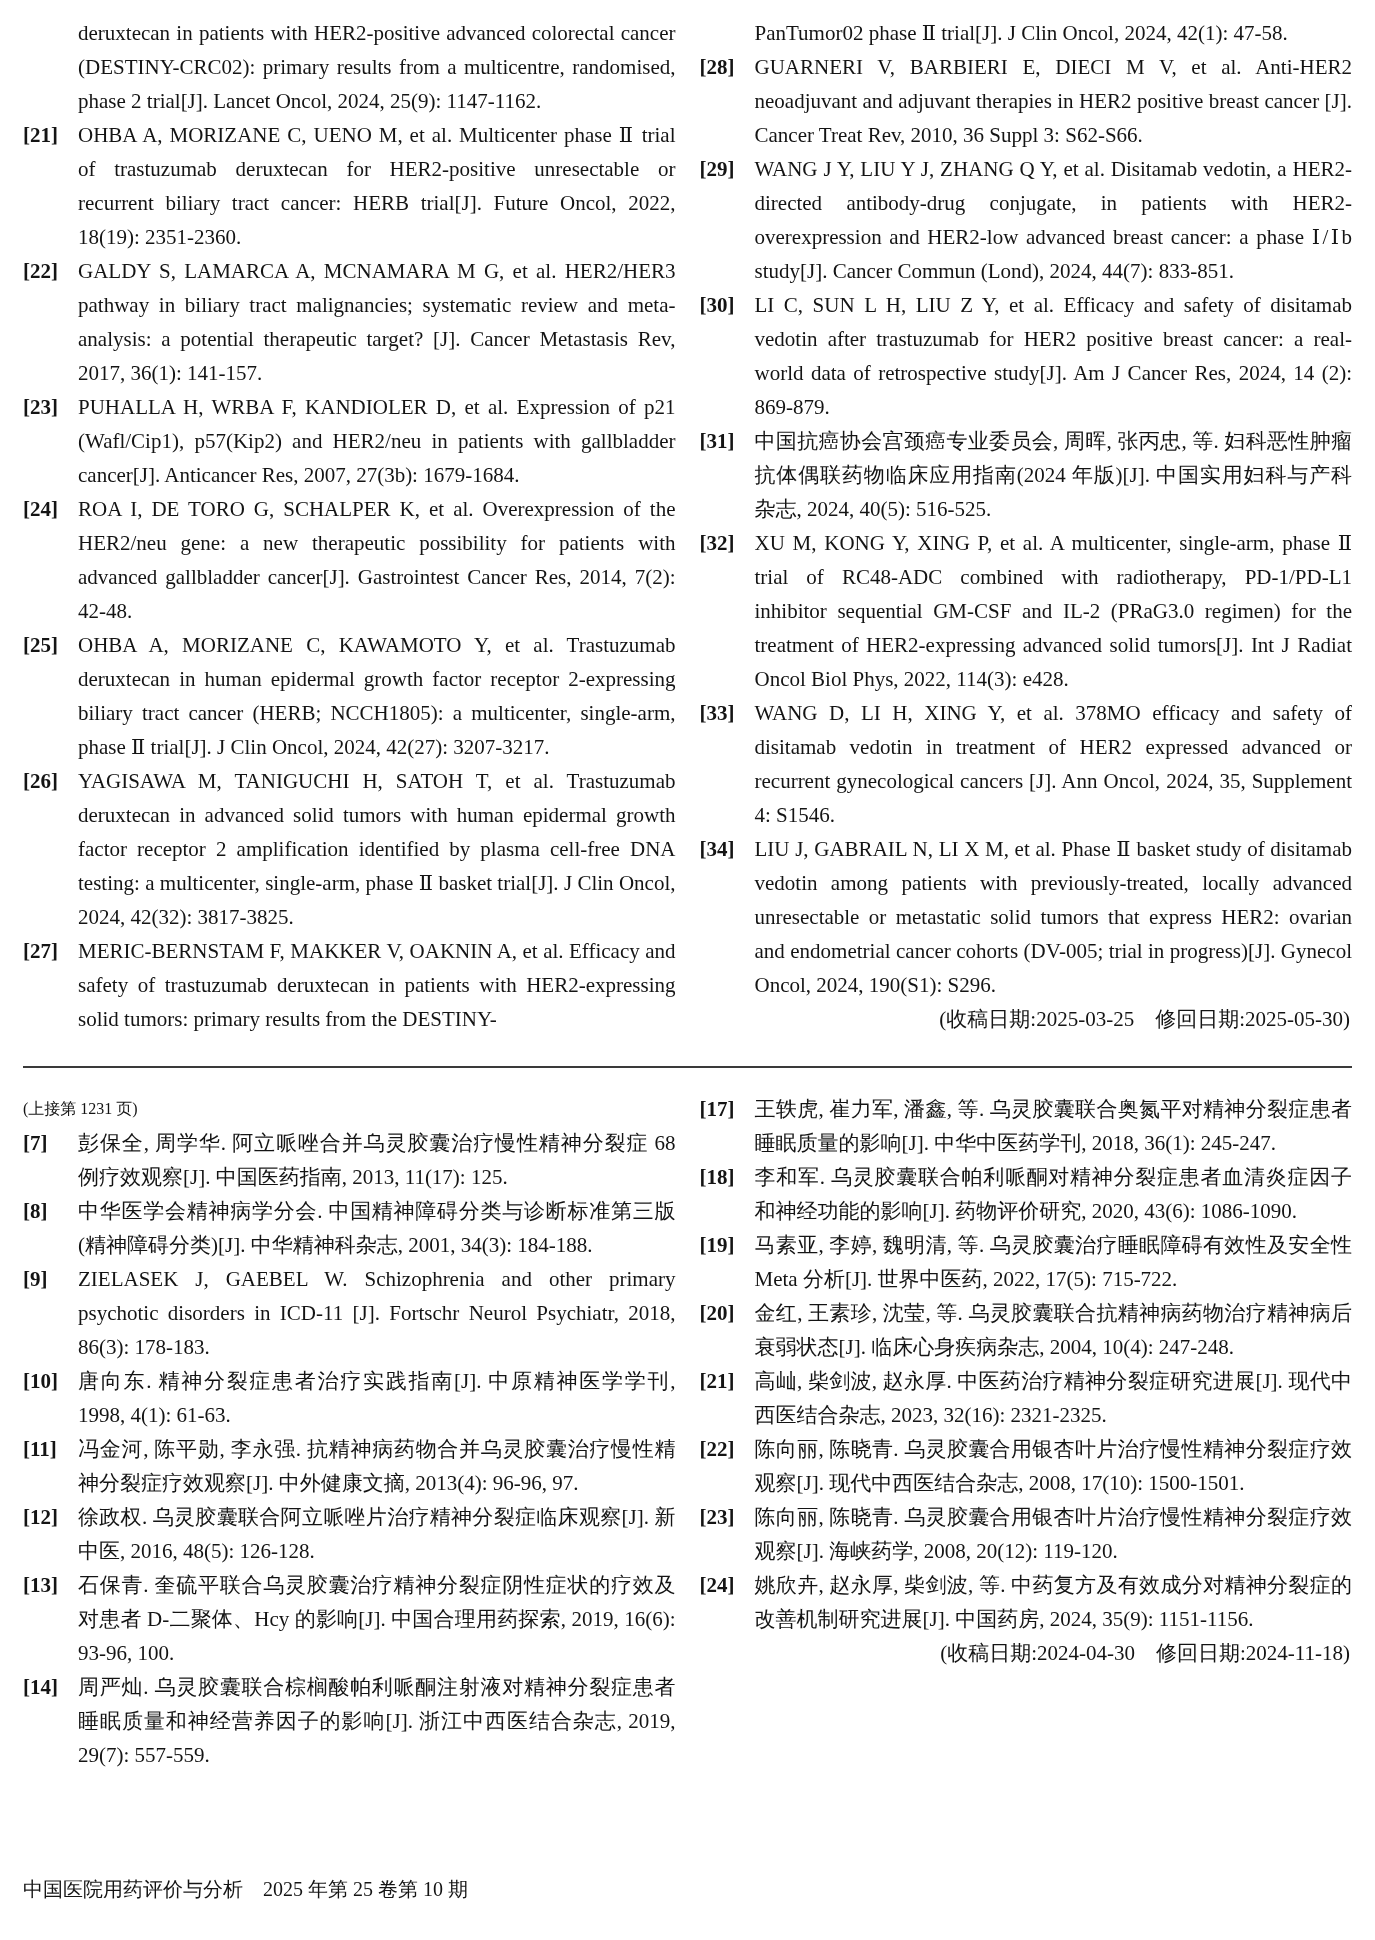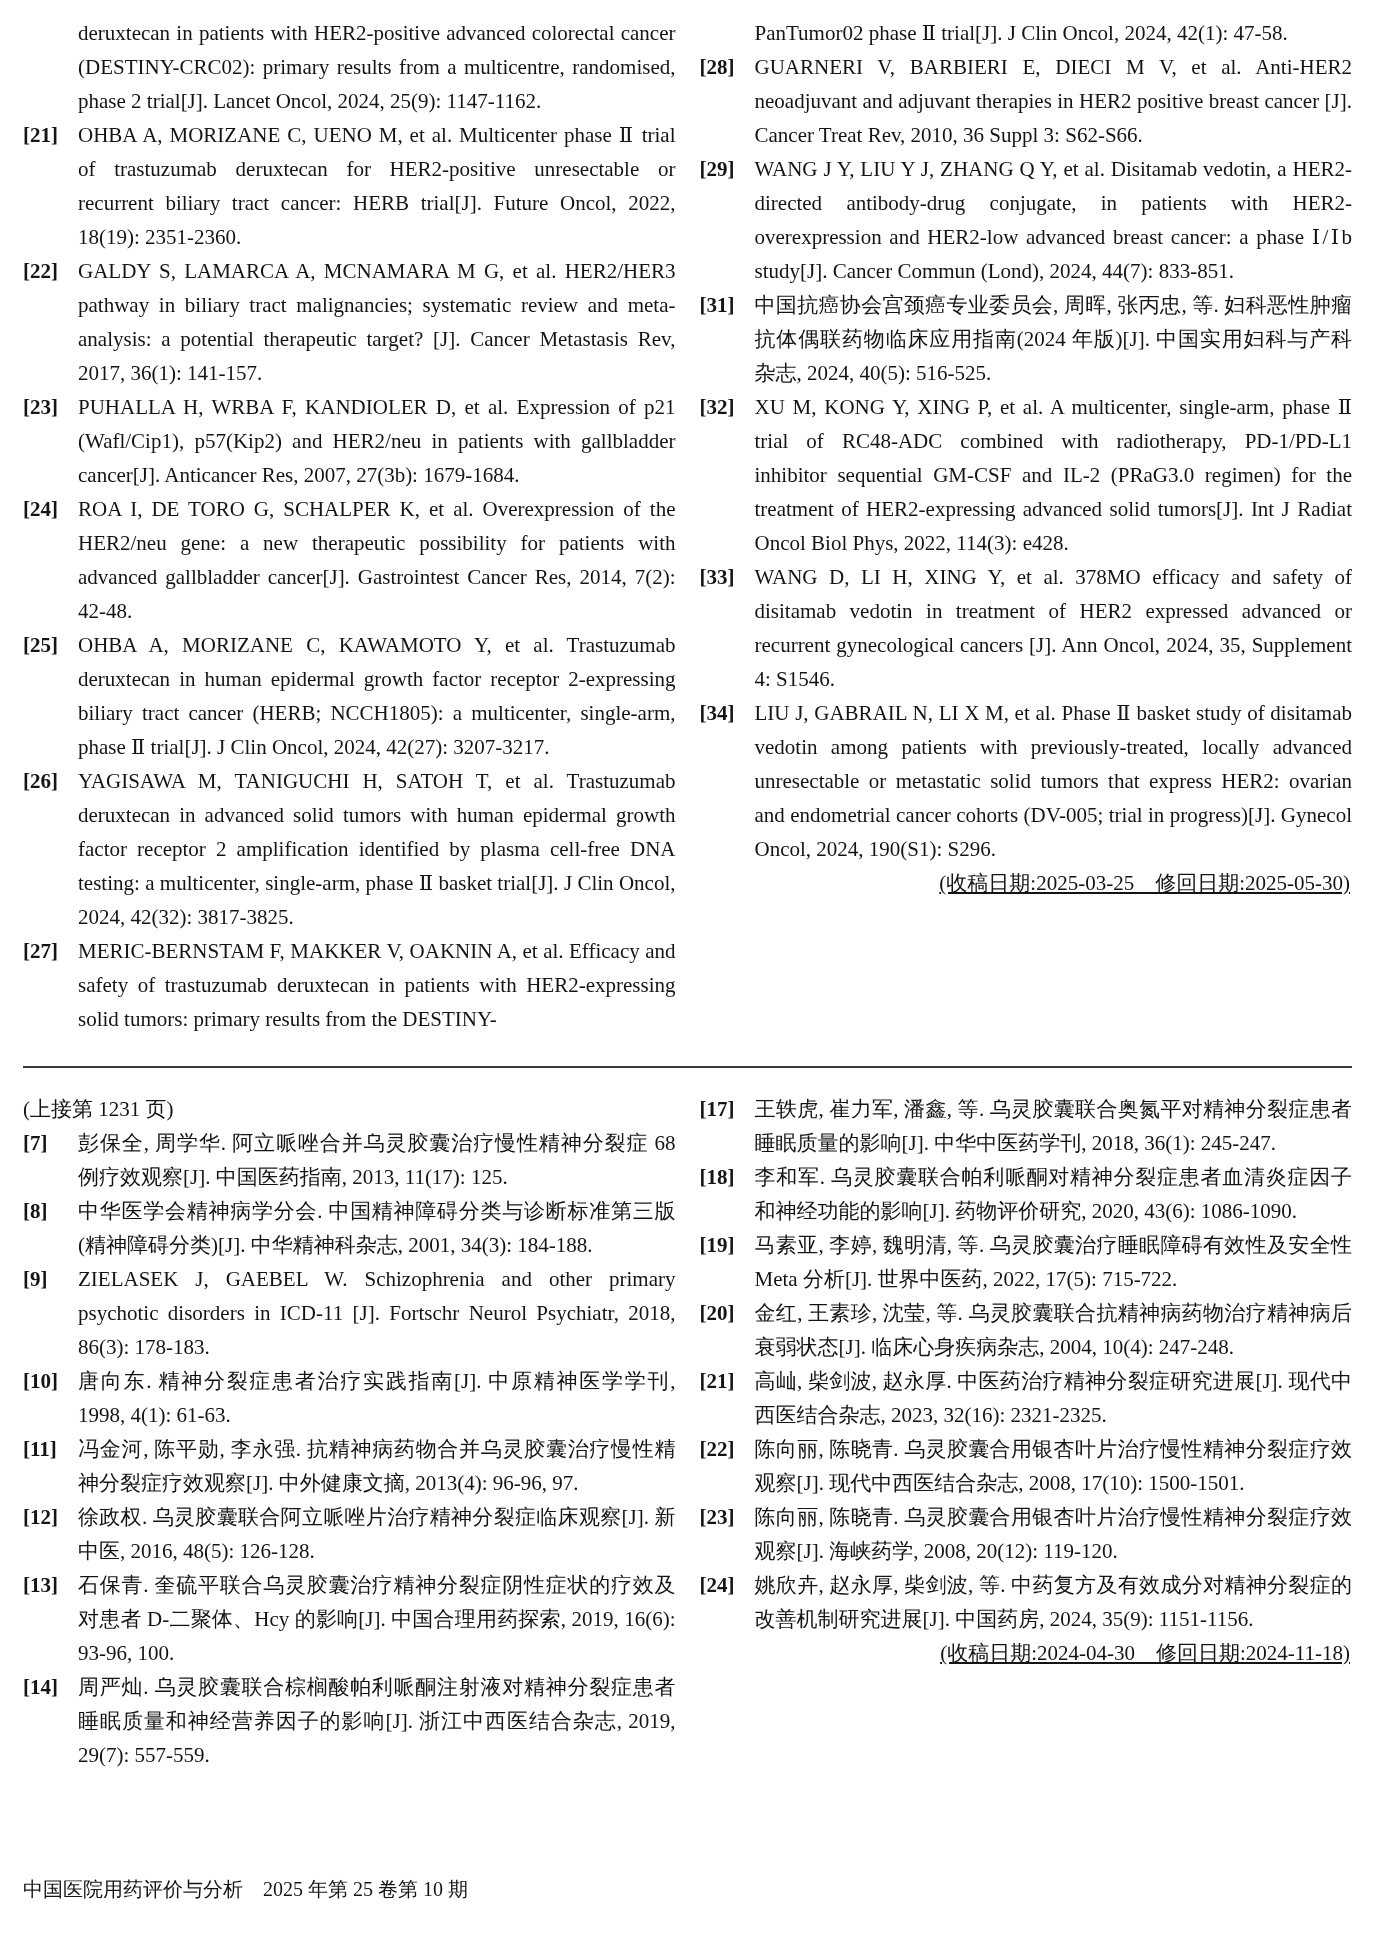"[30]" div.ref { html: none -> <div> <span>[30]</span> <span>LI C, SUN L H, LIU Z Y, et al. Efficacy and safety of disitamab vedotin after trastuzumab for HER2 positive breast cancer: a real-world data of retrospective study[J]. Am J Cancer Res, 2024, 14 (2): 869-879.</span> </div> }
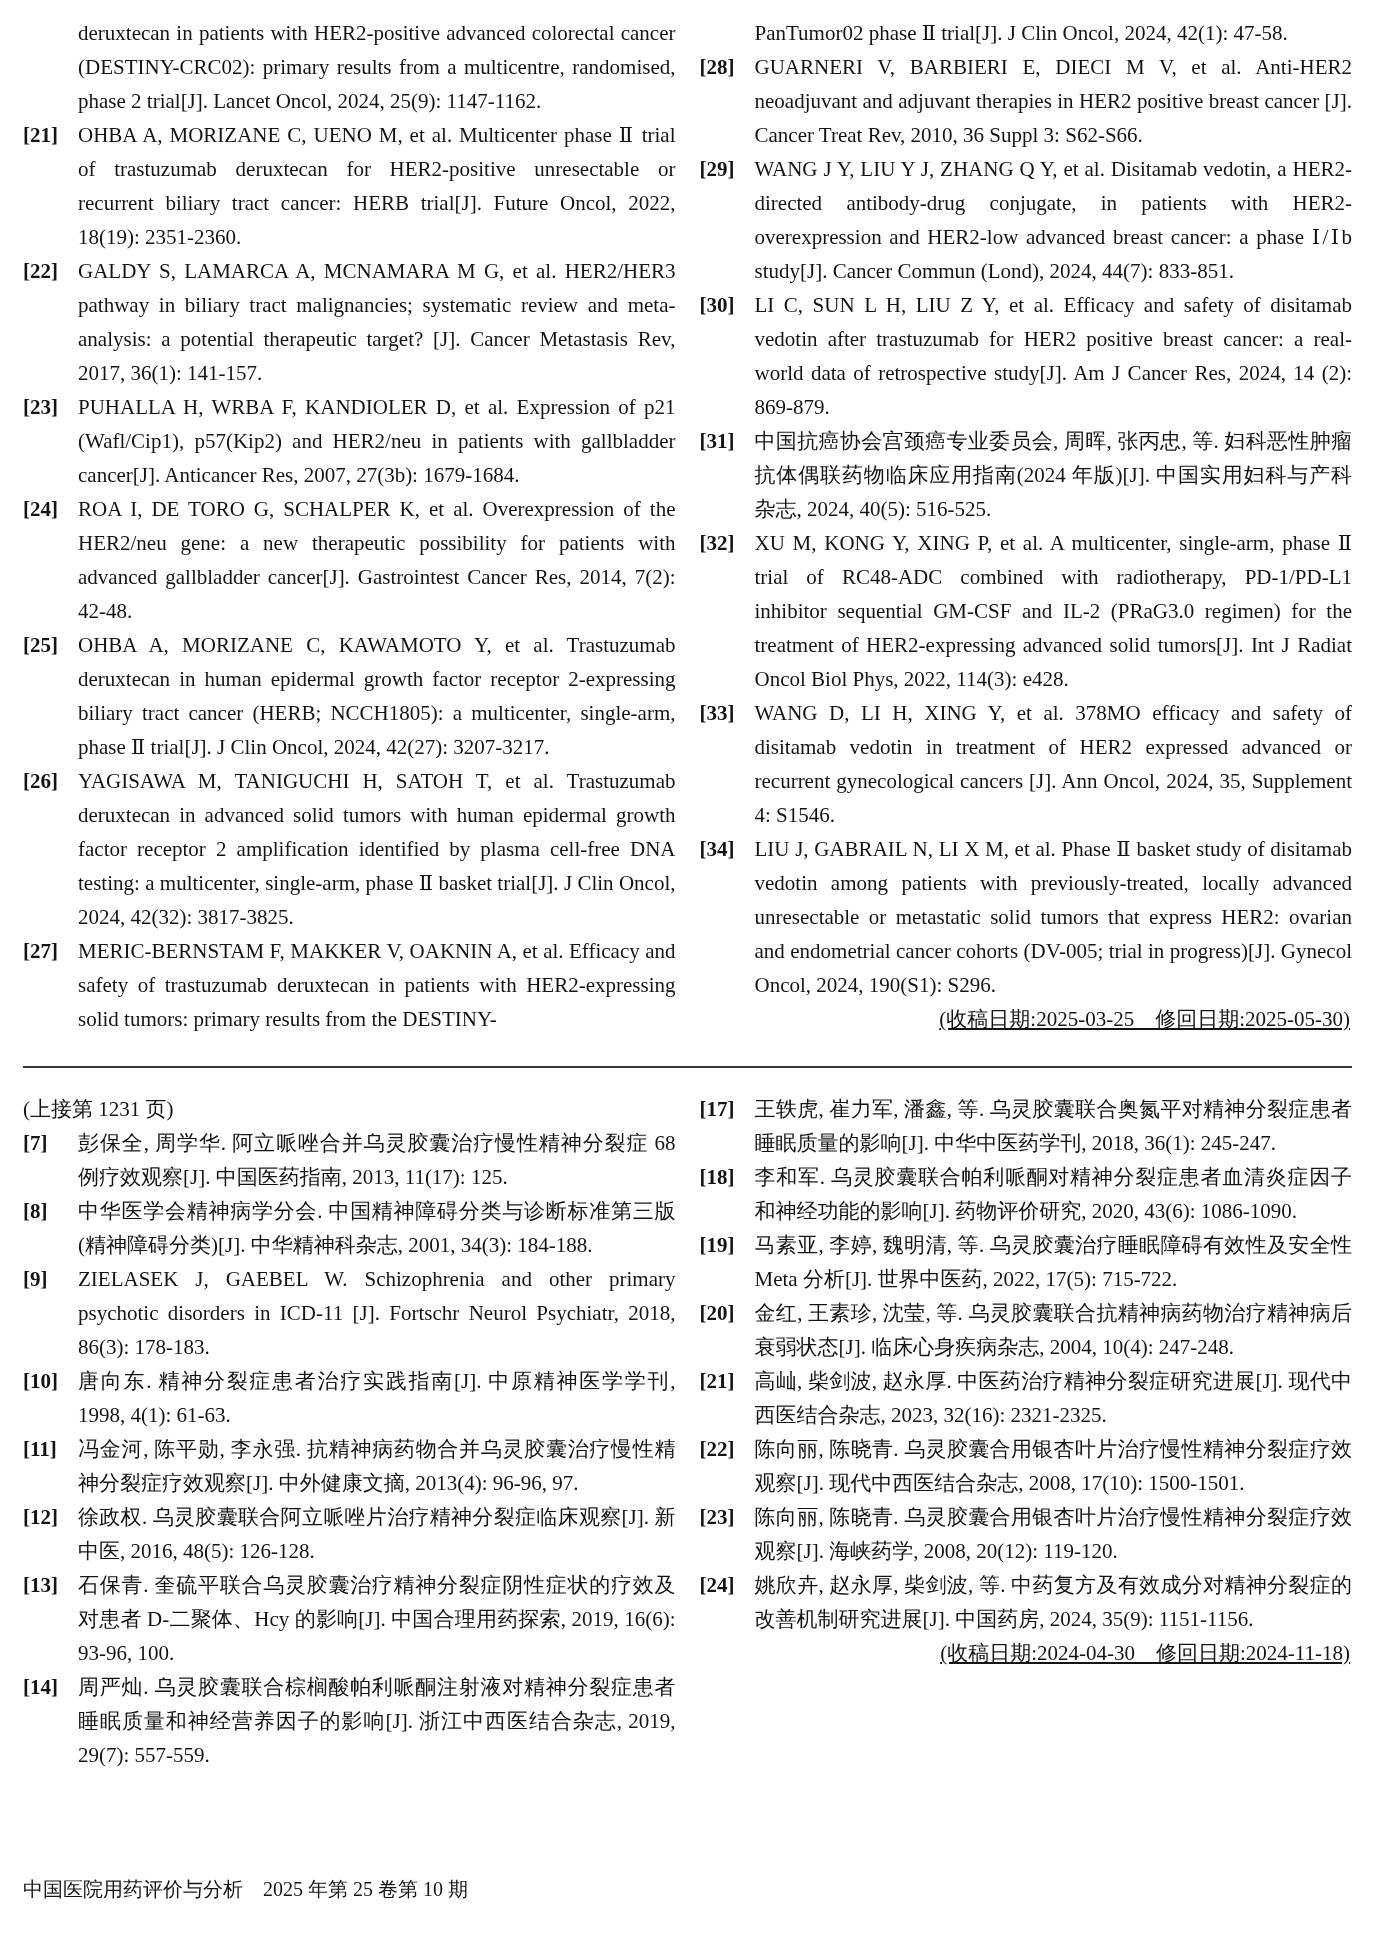"(收稿日期:2025-03-25 修回日期:2025-05-30)" .dates-line { text-decoration: underline -> none }
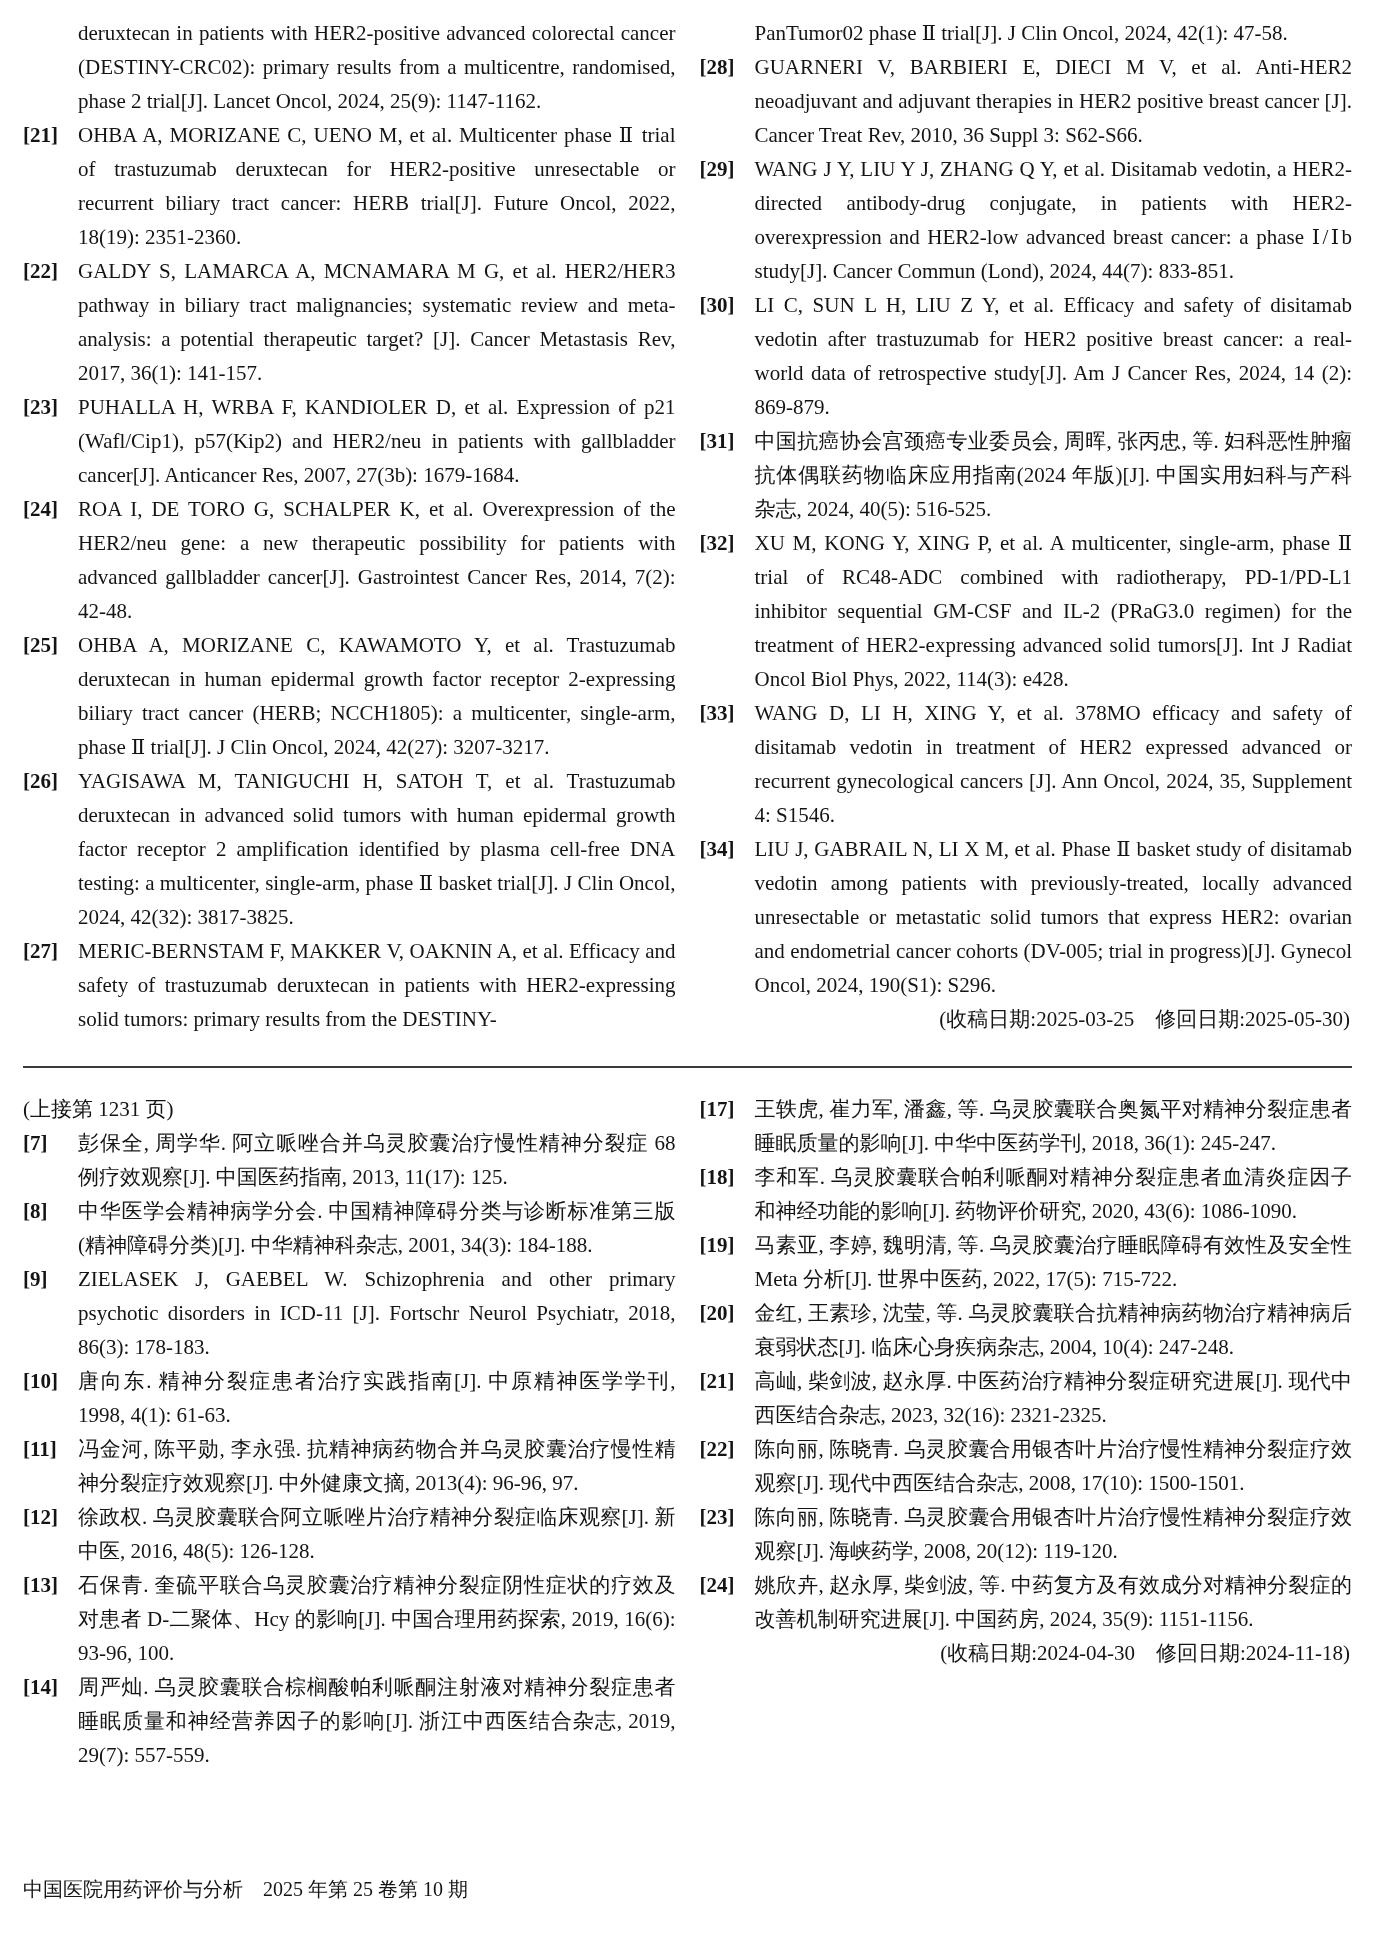"(上接第 1231 页)" .continuation-note { font-size: 21px -> 16px }
